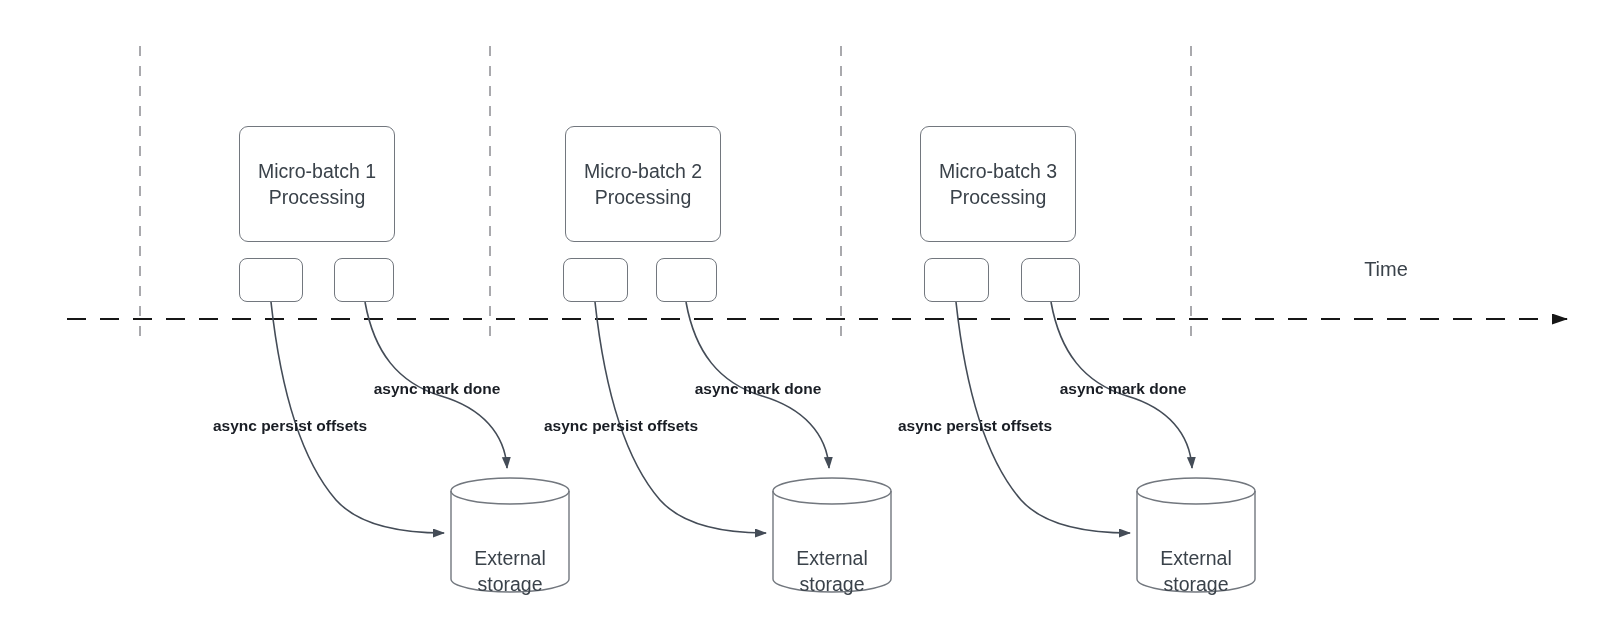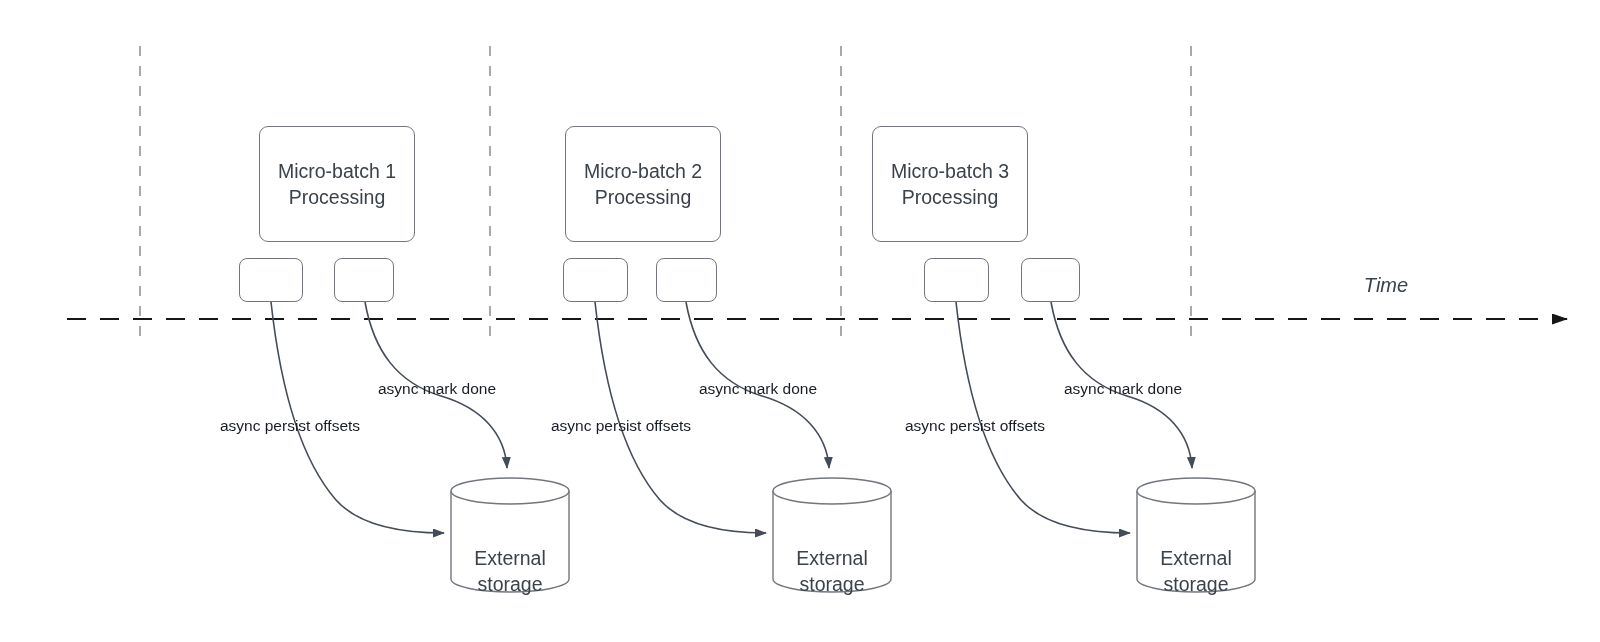"Micro-batch 1" div.proc-box { margin-left: 20px -> none }
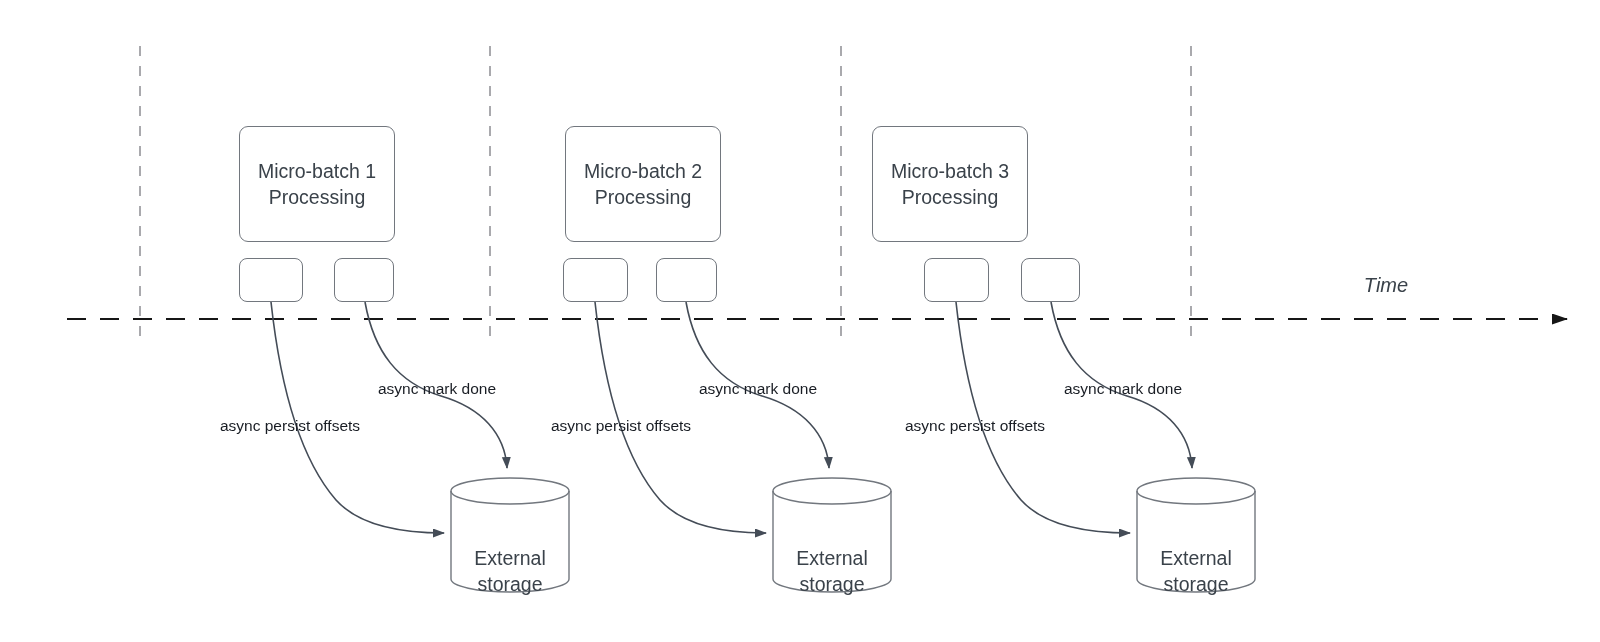"Micro-batch 3" div.proc-box { left: 872px -> 920px }
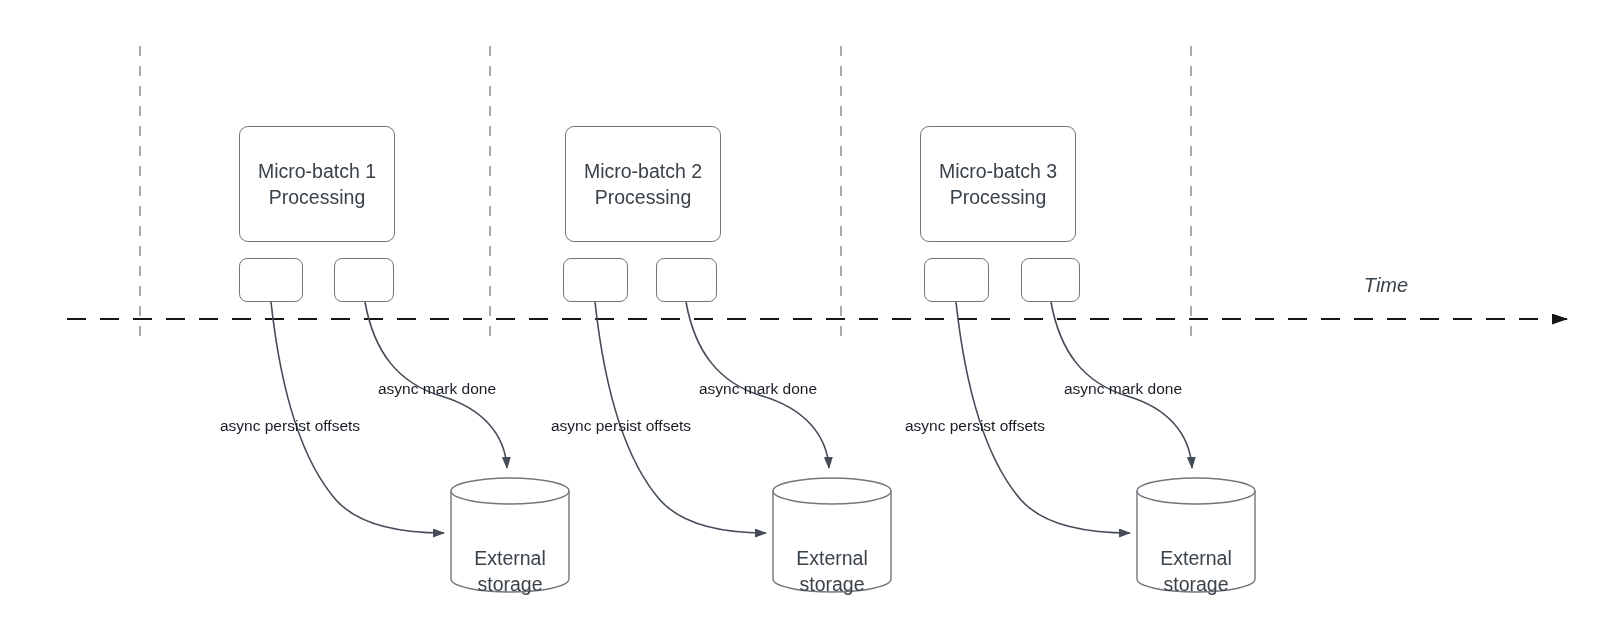"Time" div.time-label { font-style: italic -> none; top: 274px -> 258px }
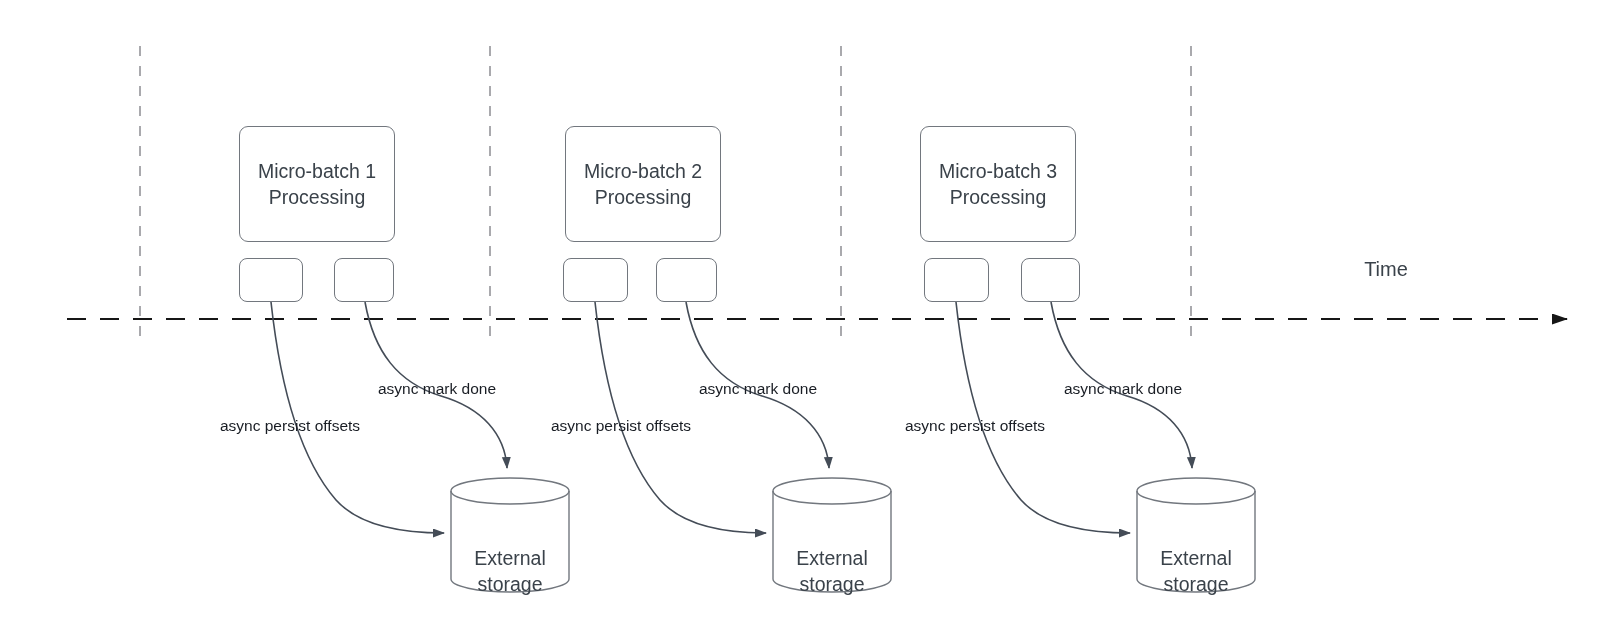"async mark done" .async-label { font-weight: 400 -> 700 }
